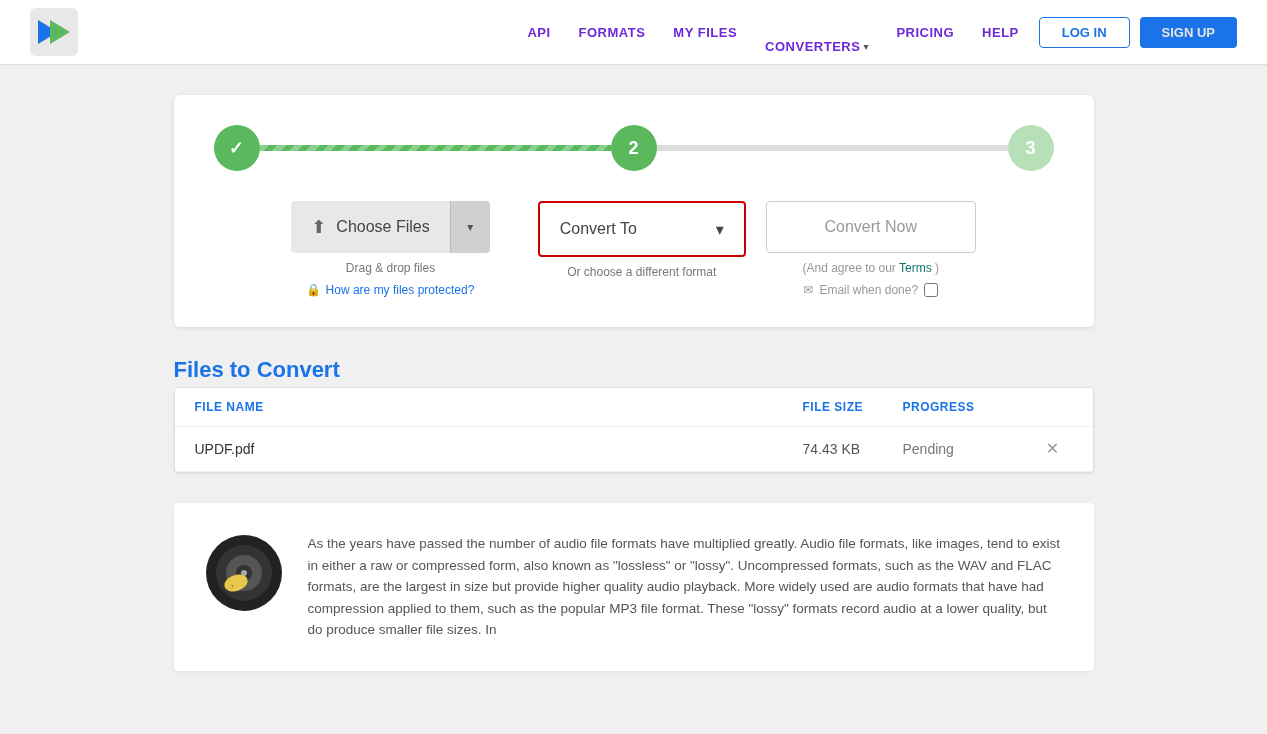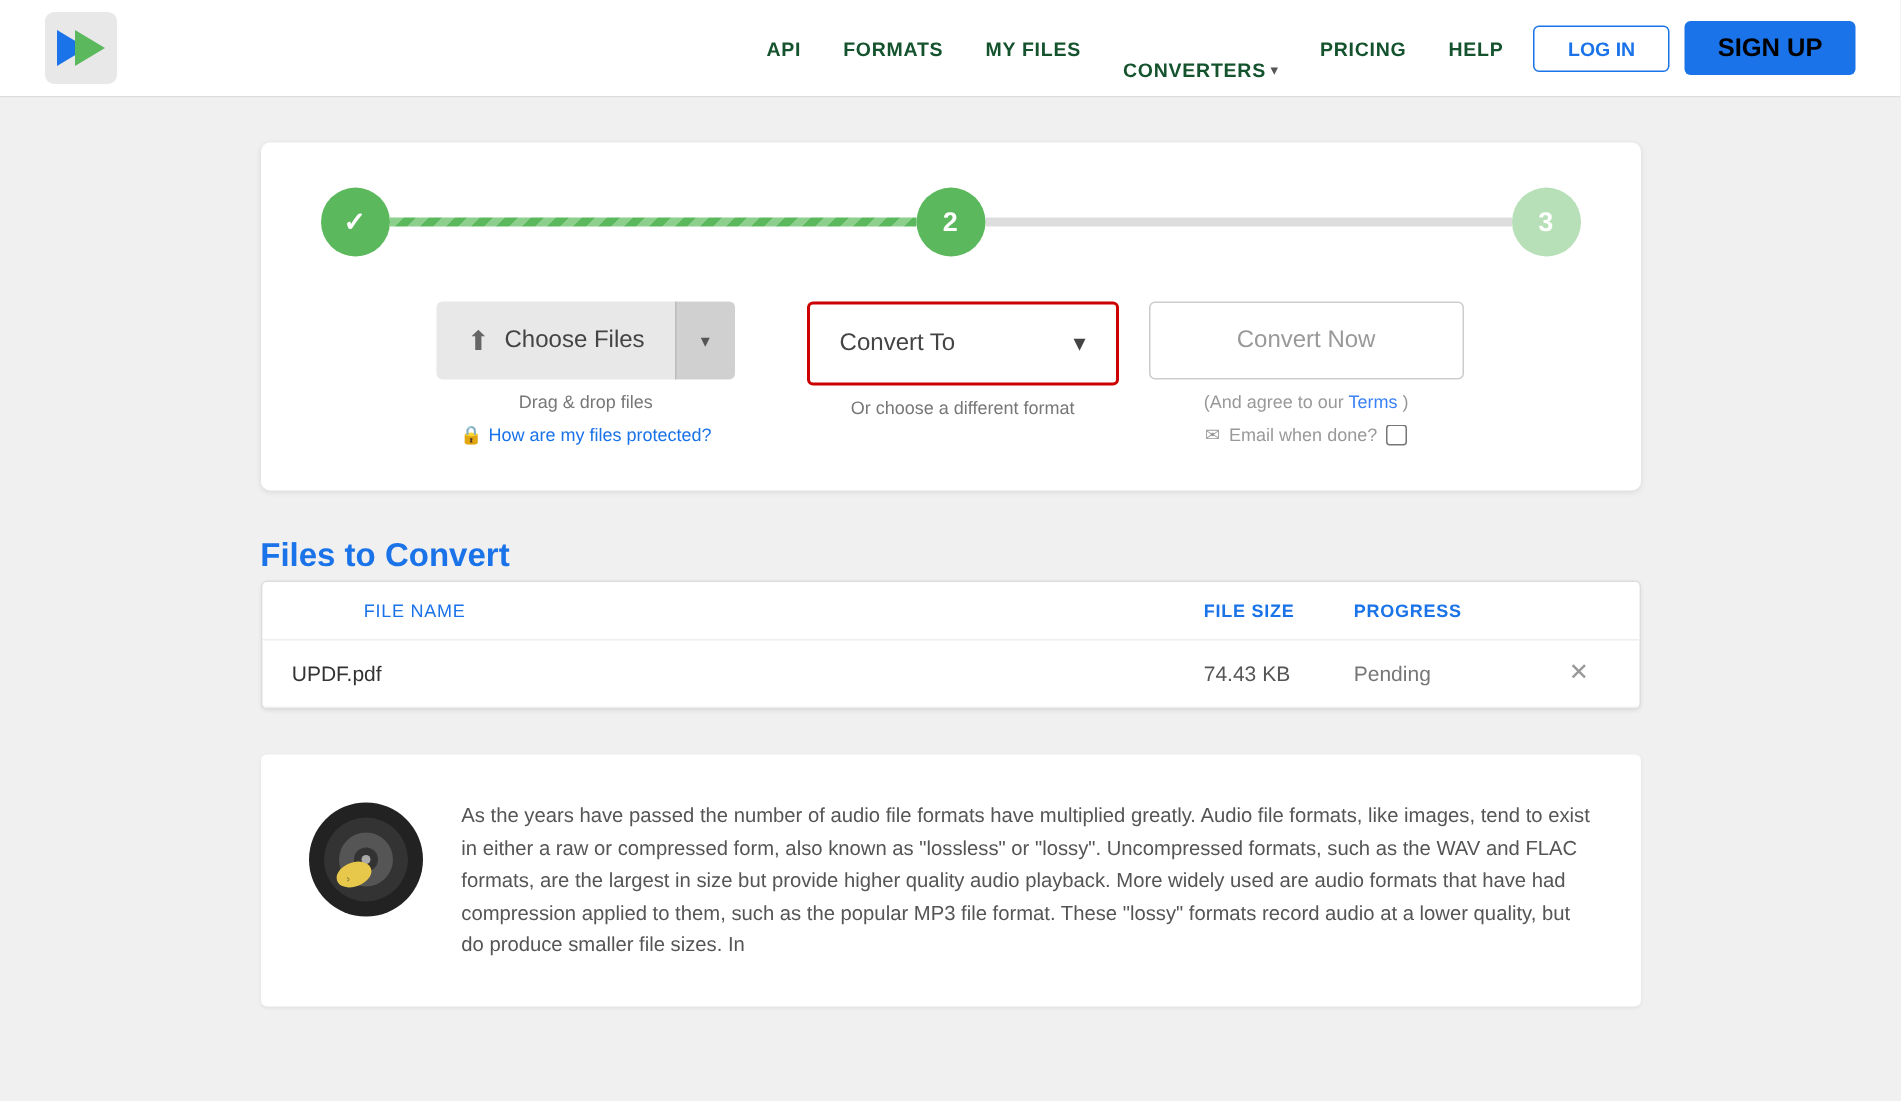"API" .header-nav a { color: #14532d -> #6d28d9 }
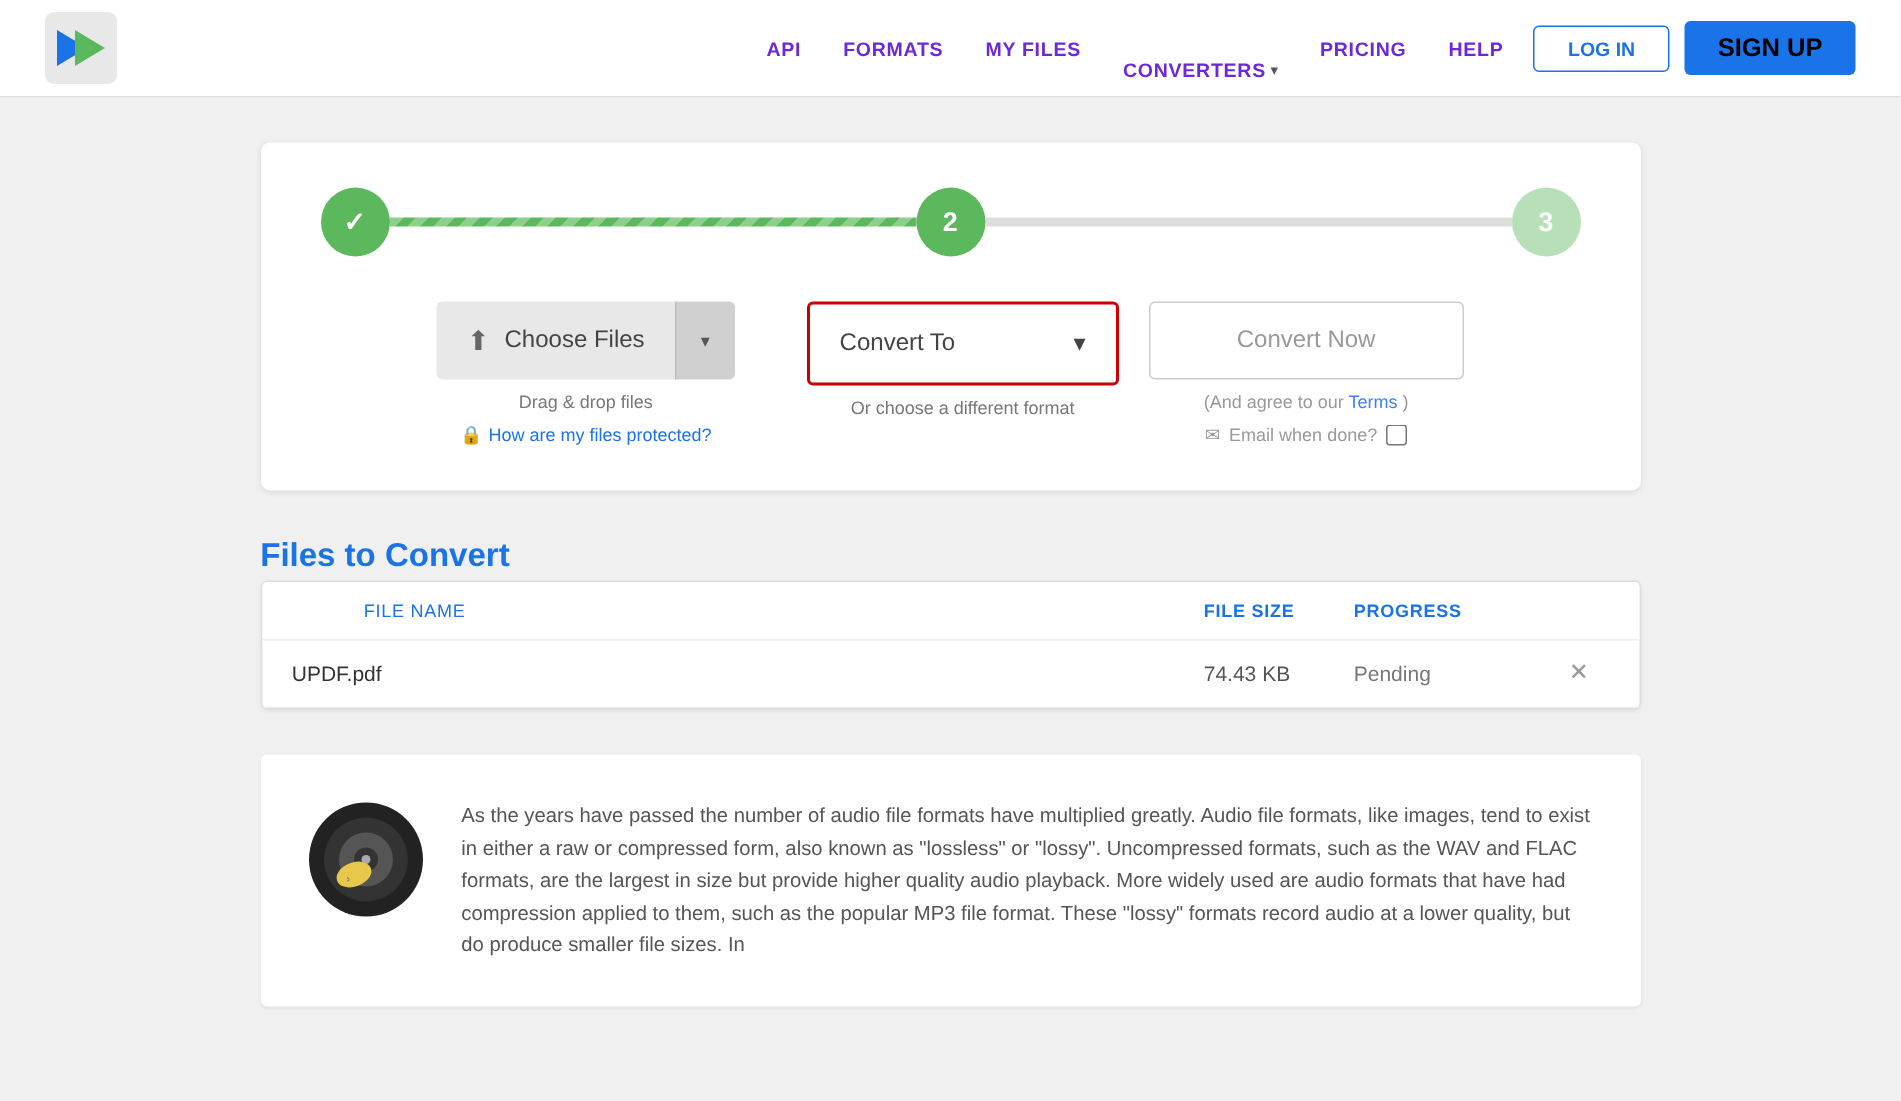"SIGN UP" .btn-signup { color: #000000 -> #e5e5e5; font-size: 17px -> 13px }
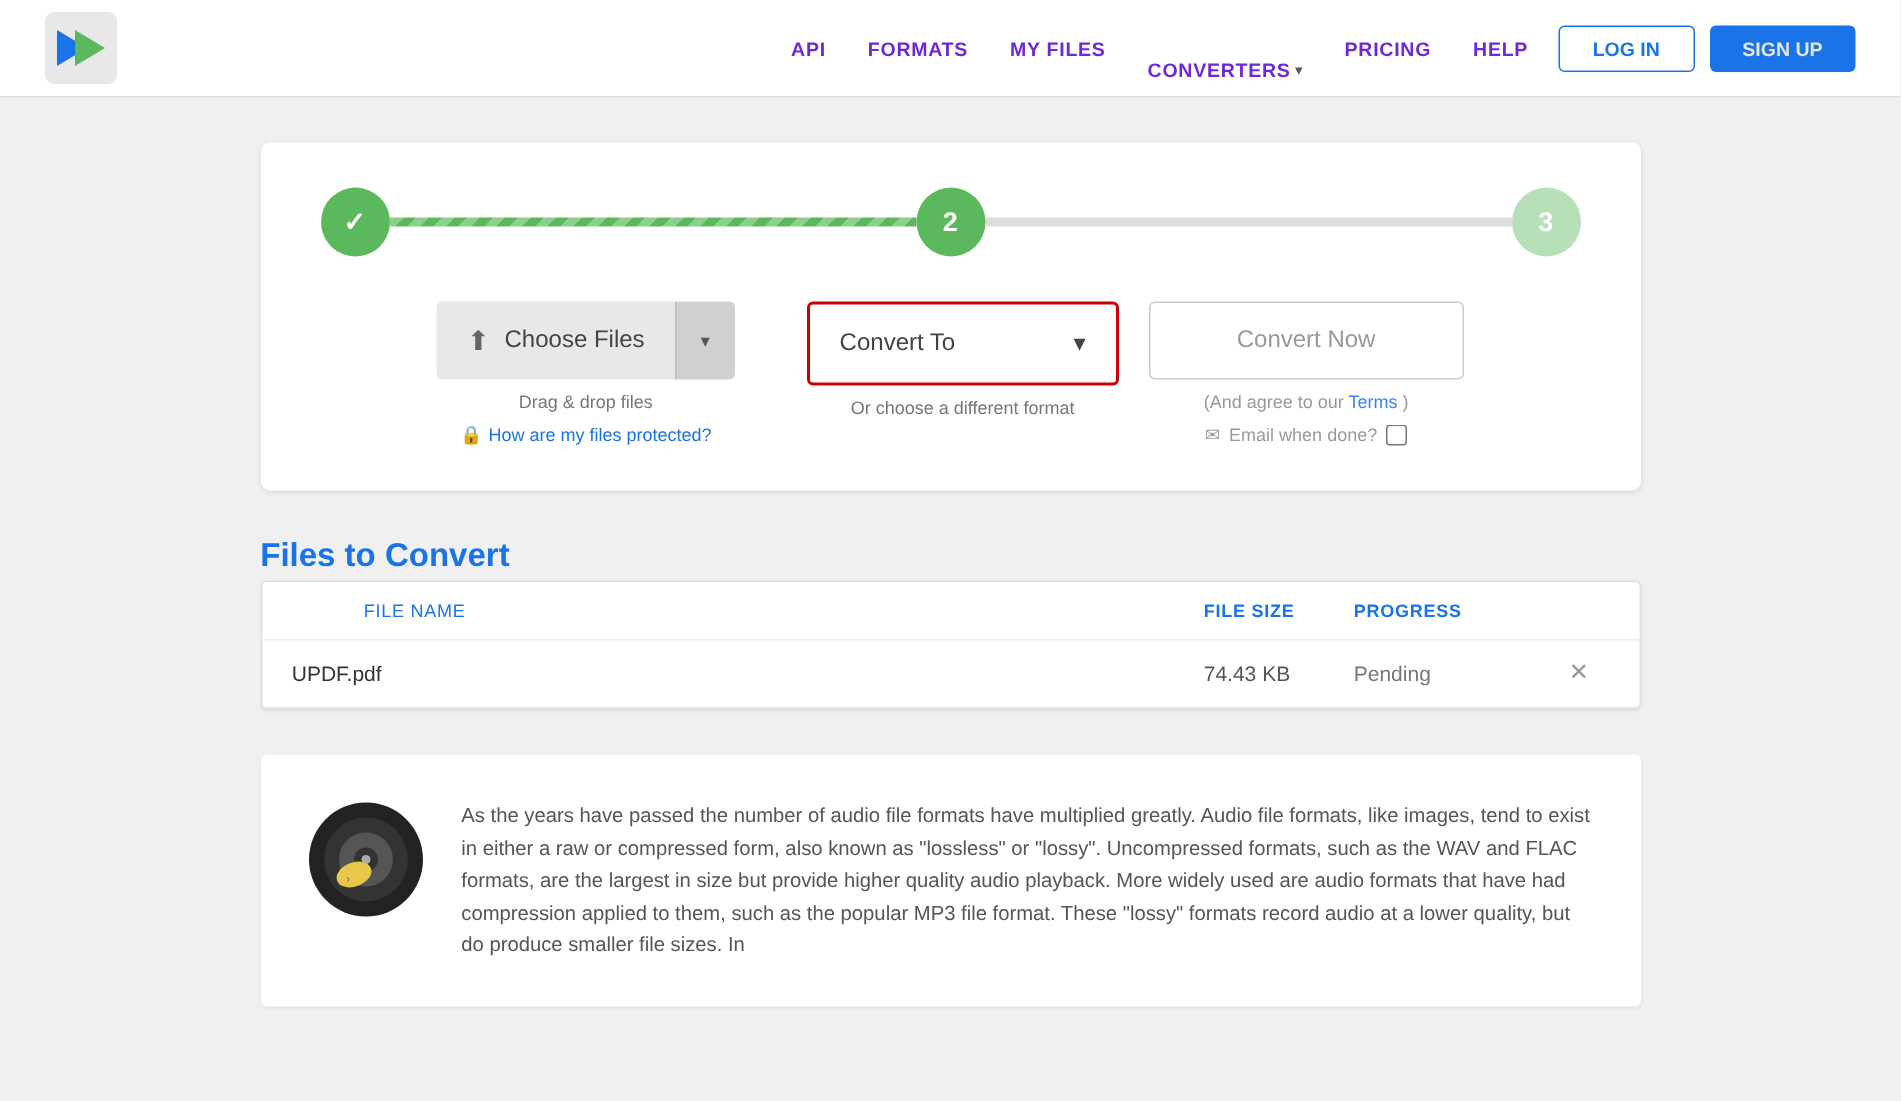"Terms" a { color: #3b82f6 -> #0f766e }
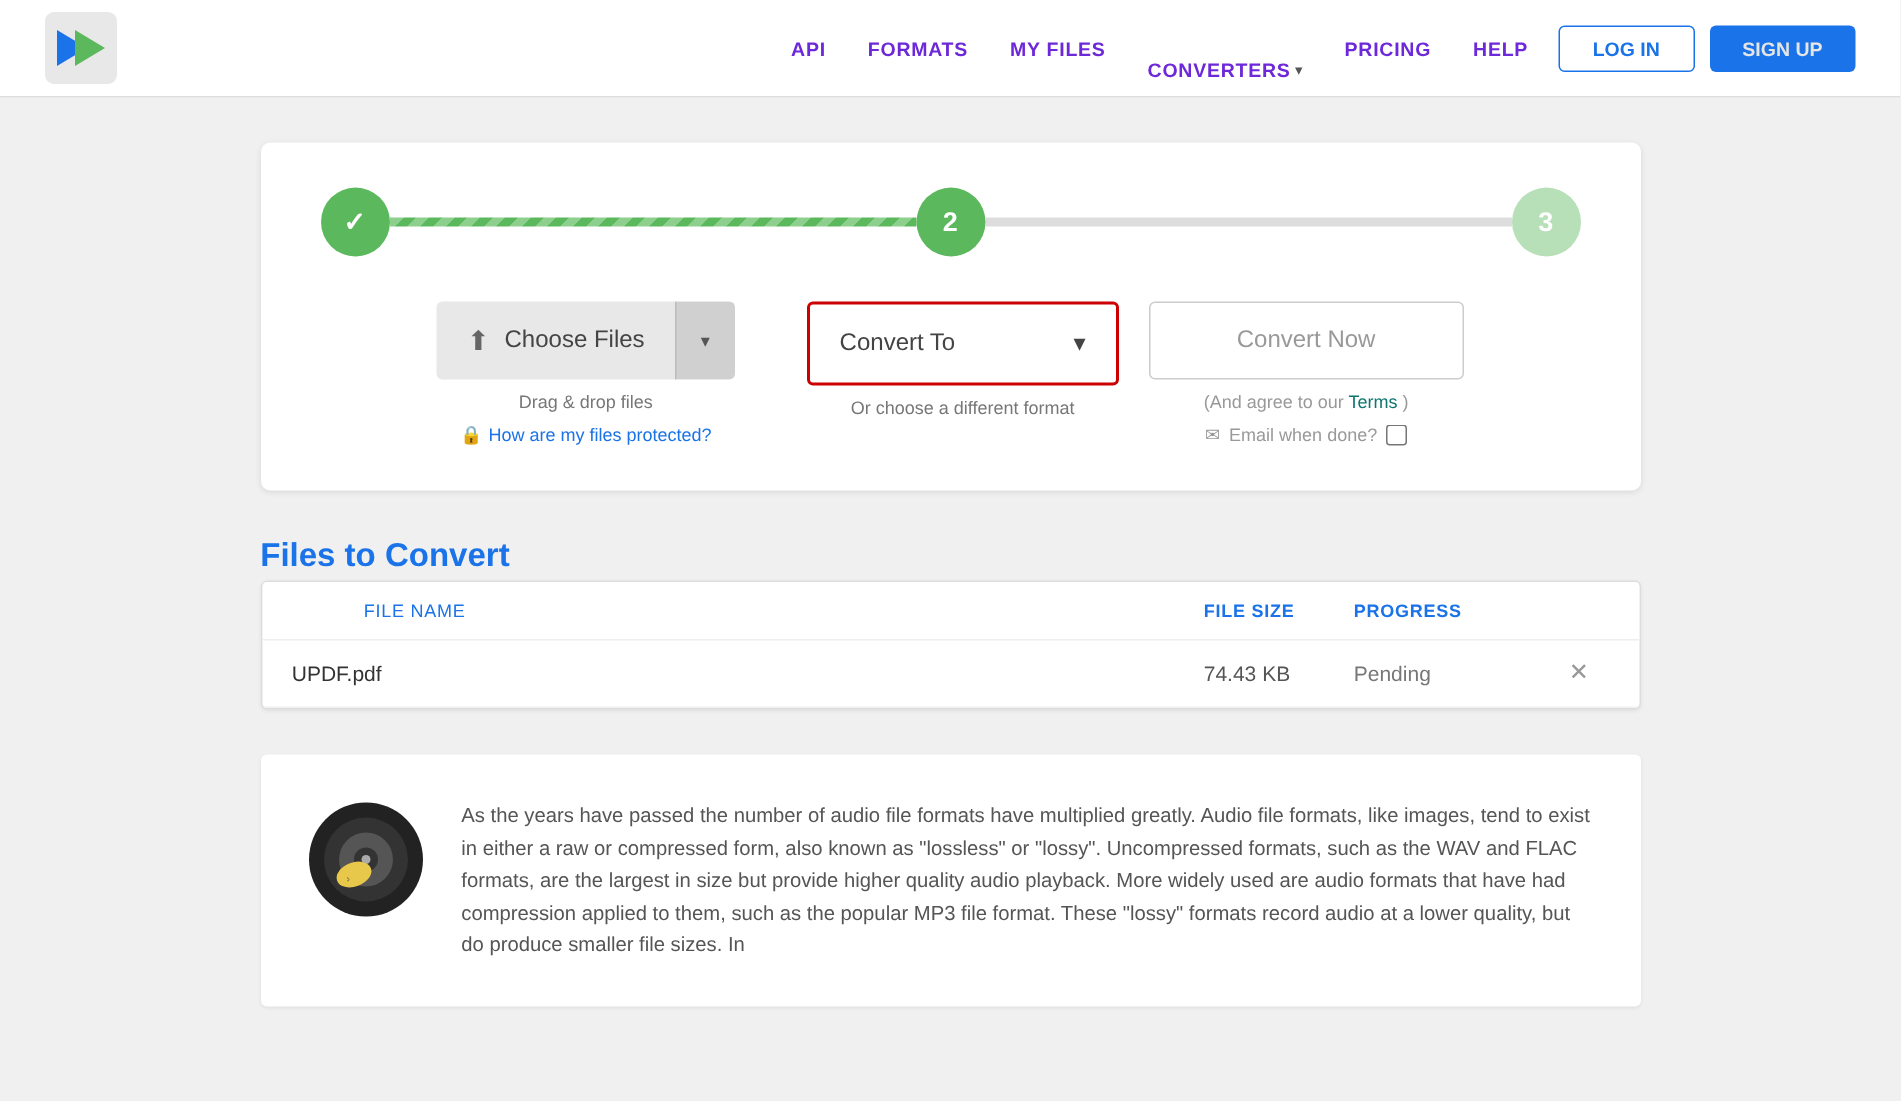"FILE NAME" .col-filename { font-weight: 400 -> 700; margin-left: 48px -> none }
